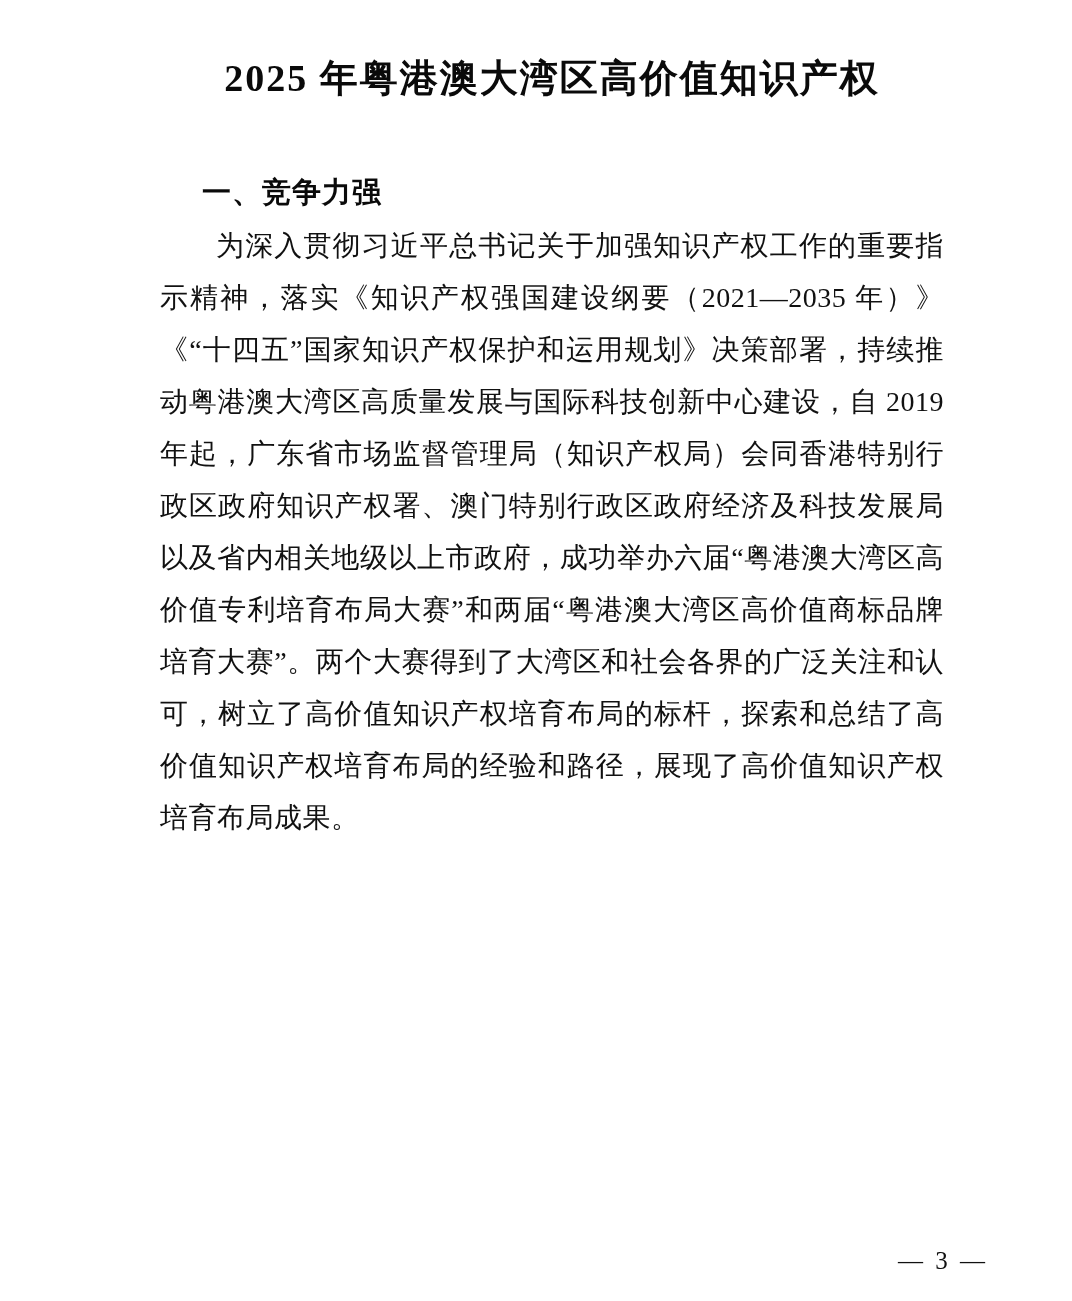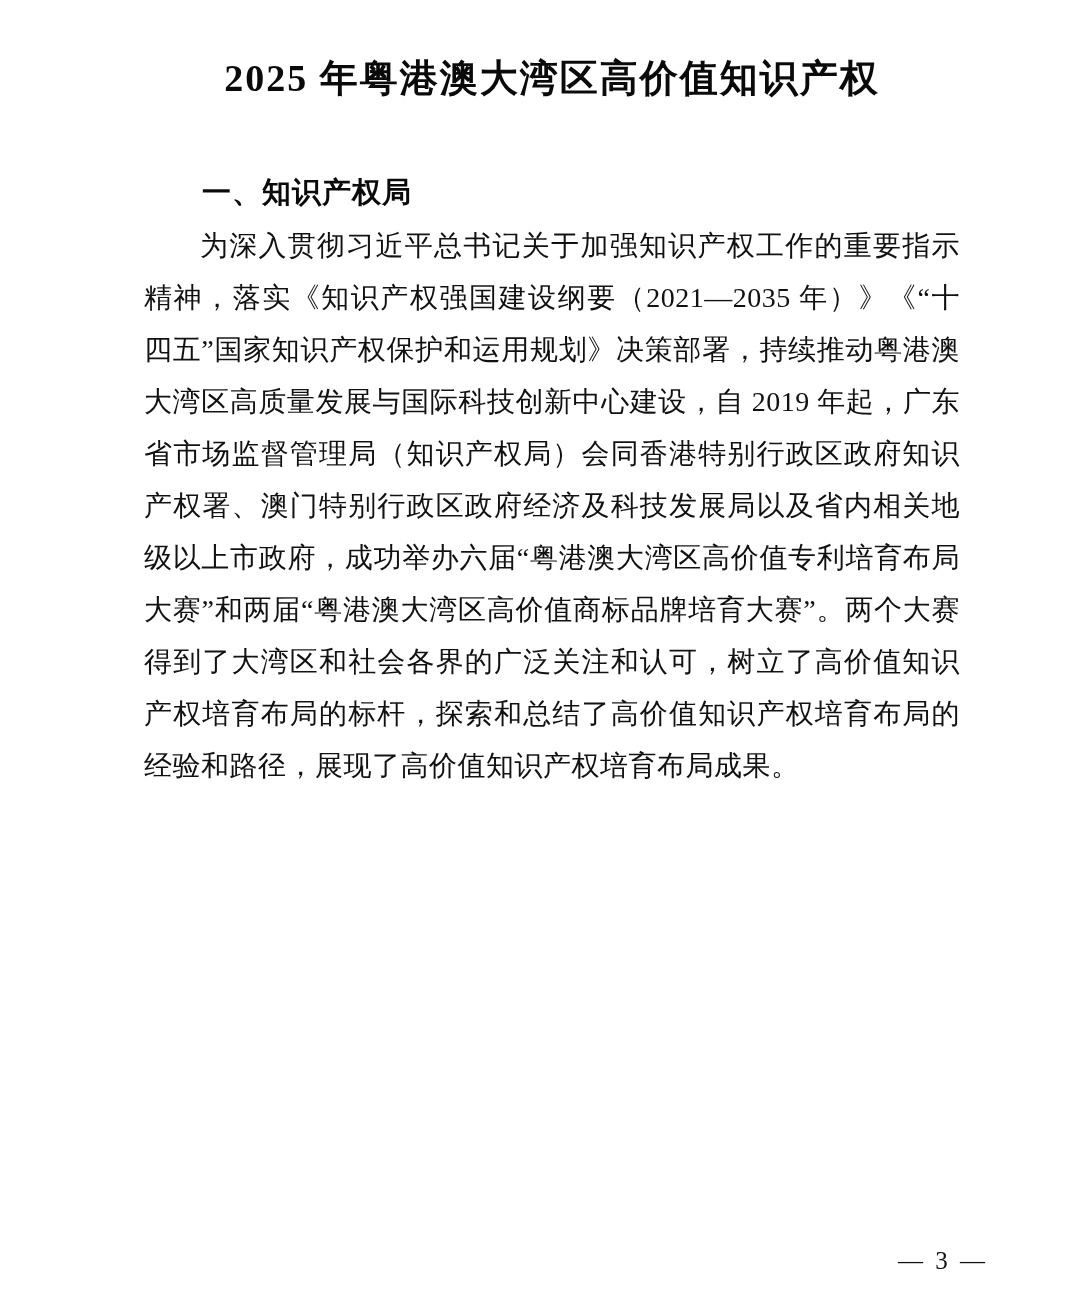"一、知识产权局" h2.section-heading { text: 知识产权局 -> 竞争力强 }
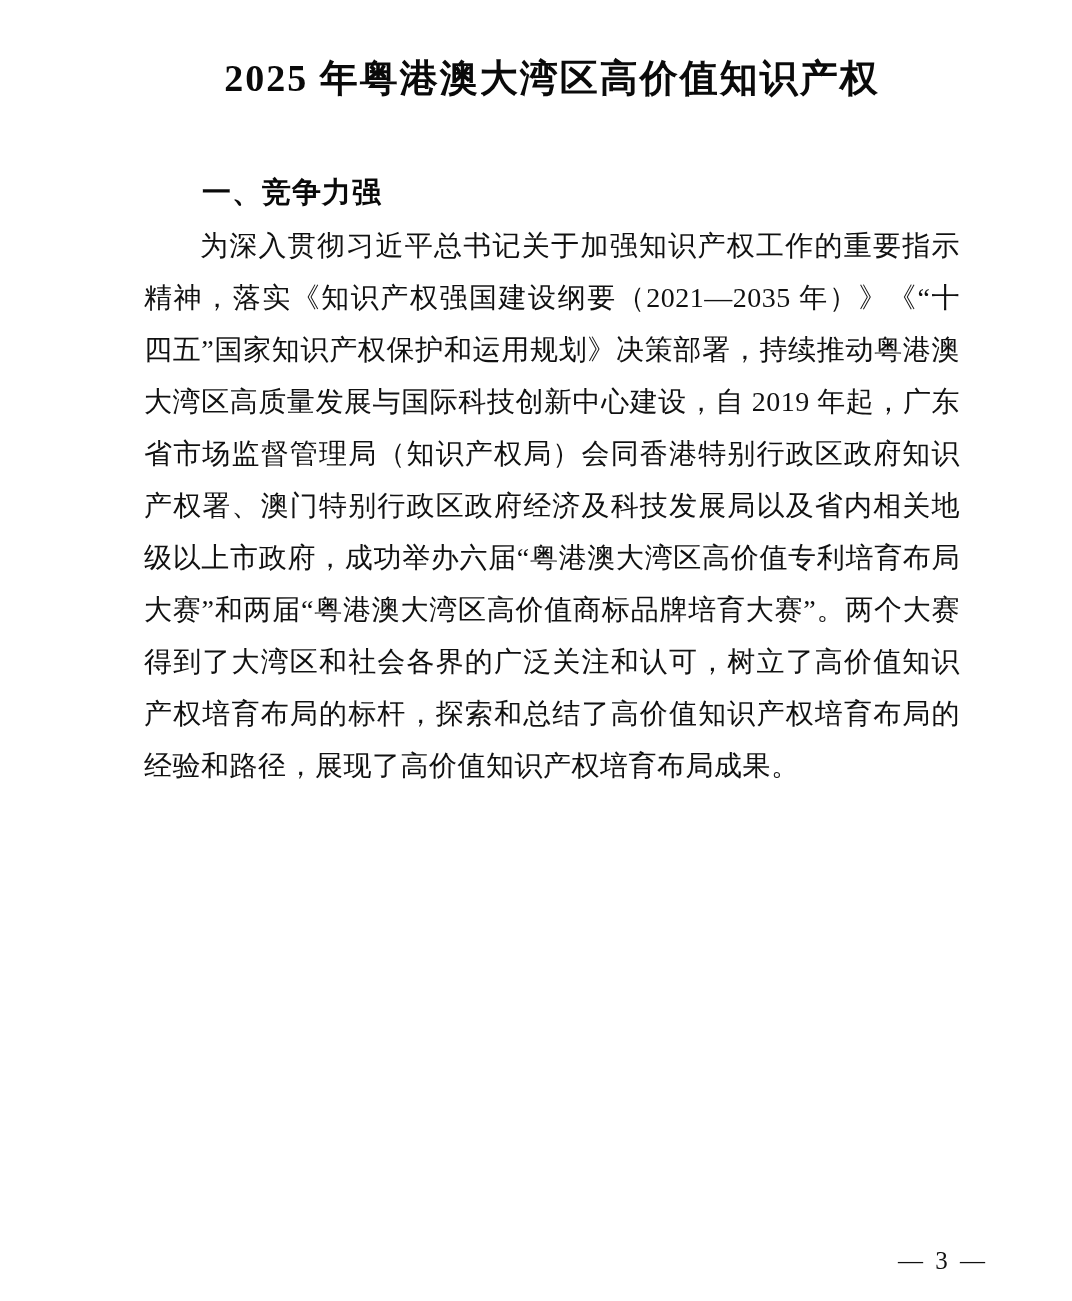"为深入贯彻习近平总书记关于加强知识产权工作的重要指示精神，落实《知识产权强国建设" .body-para { margin: 0 -> 16px }
